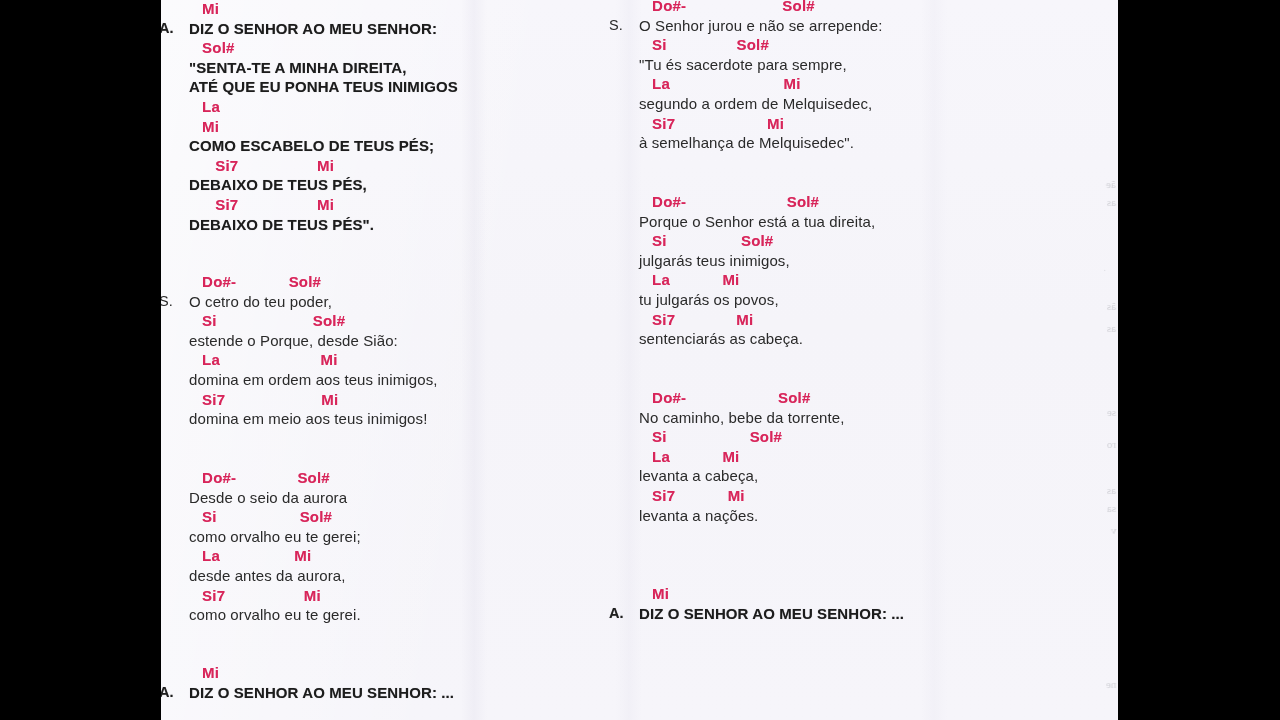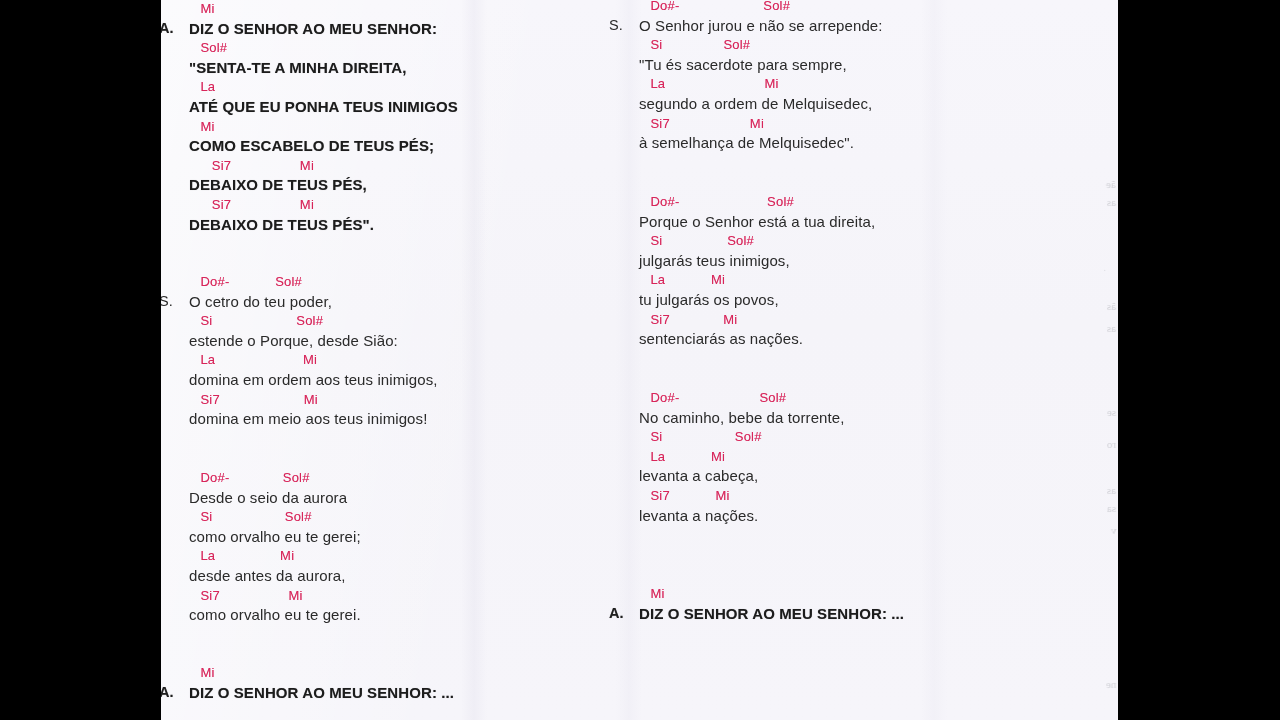"Mi" .chords { font-size: 13px -> 15px; font-weight: 400 -> 700 }
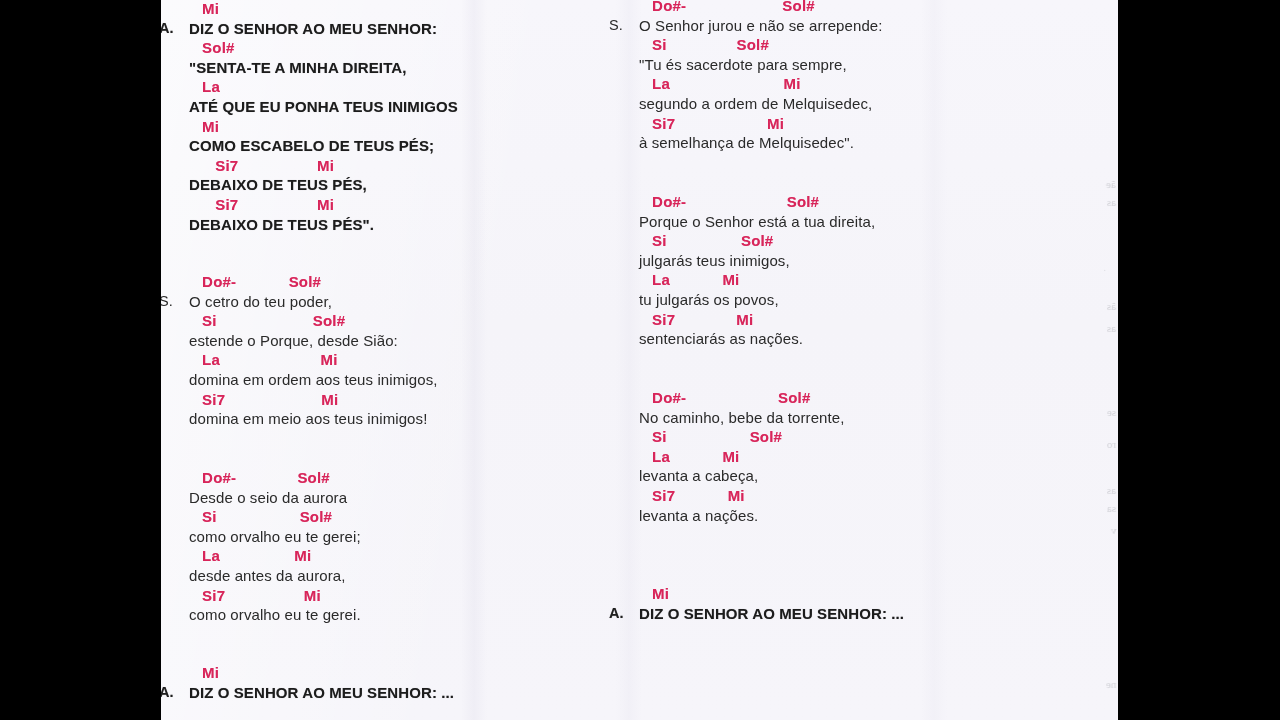"La" div.line { order: before "ATÉ QUE EU PONHA TEUS" -> after "ATÉ QUE EU PONHA TEUS" }
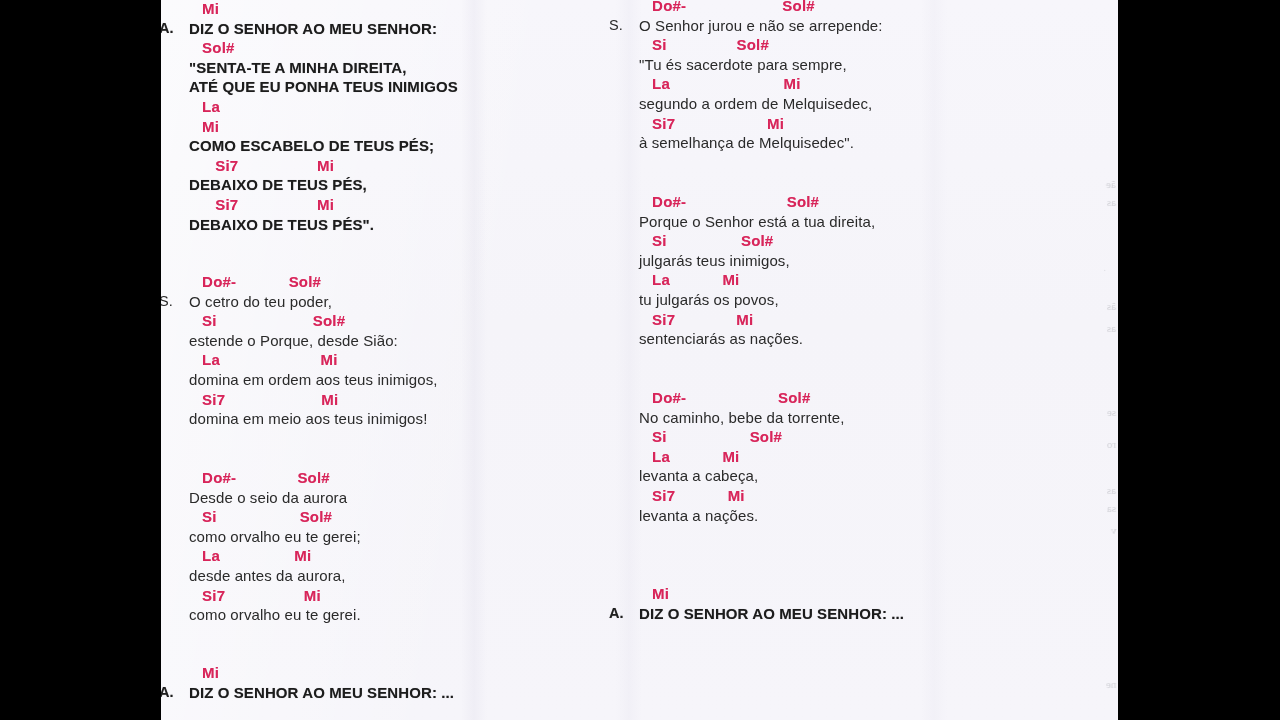"sentenciarás as nações." div.line { text: nações -> cabeça }
